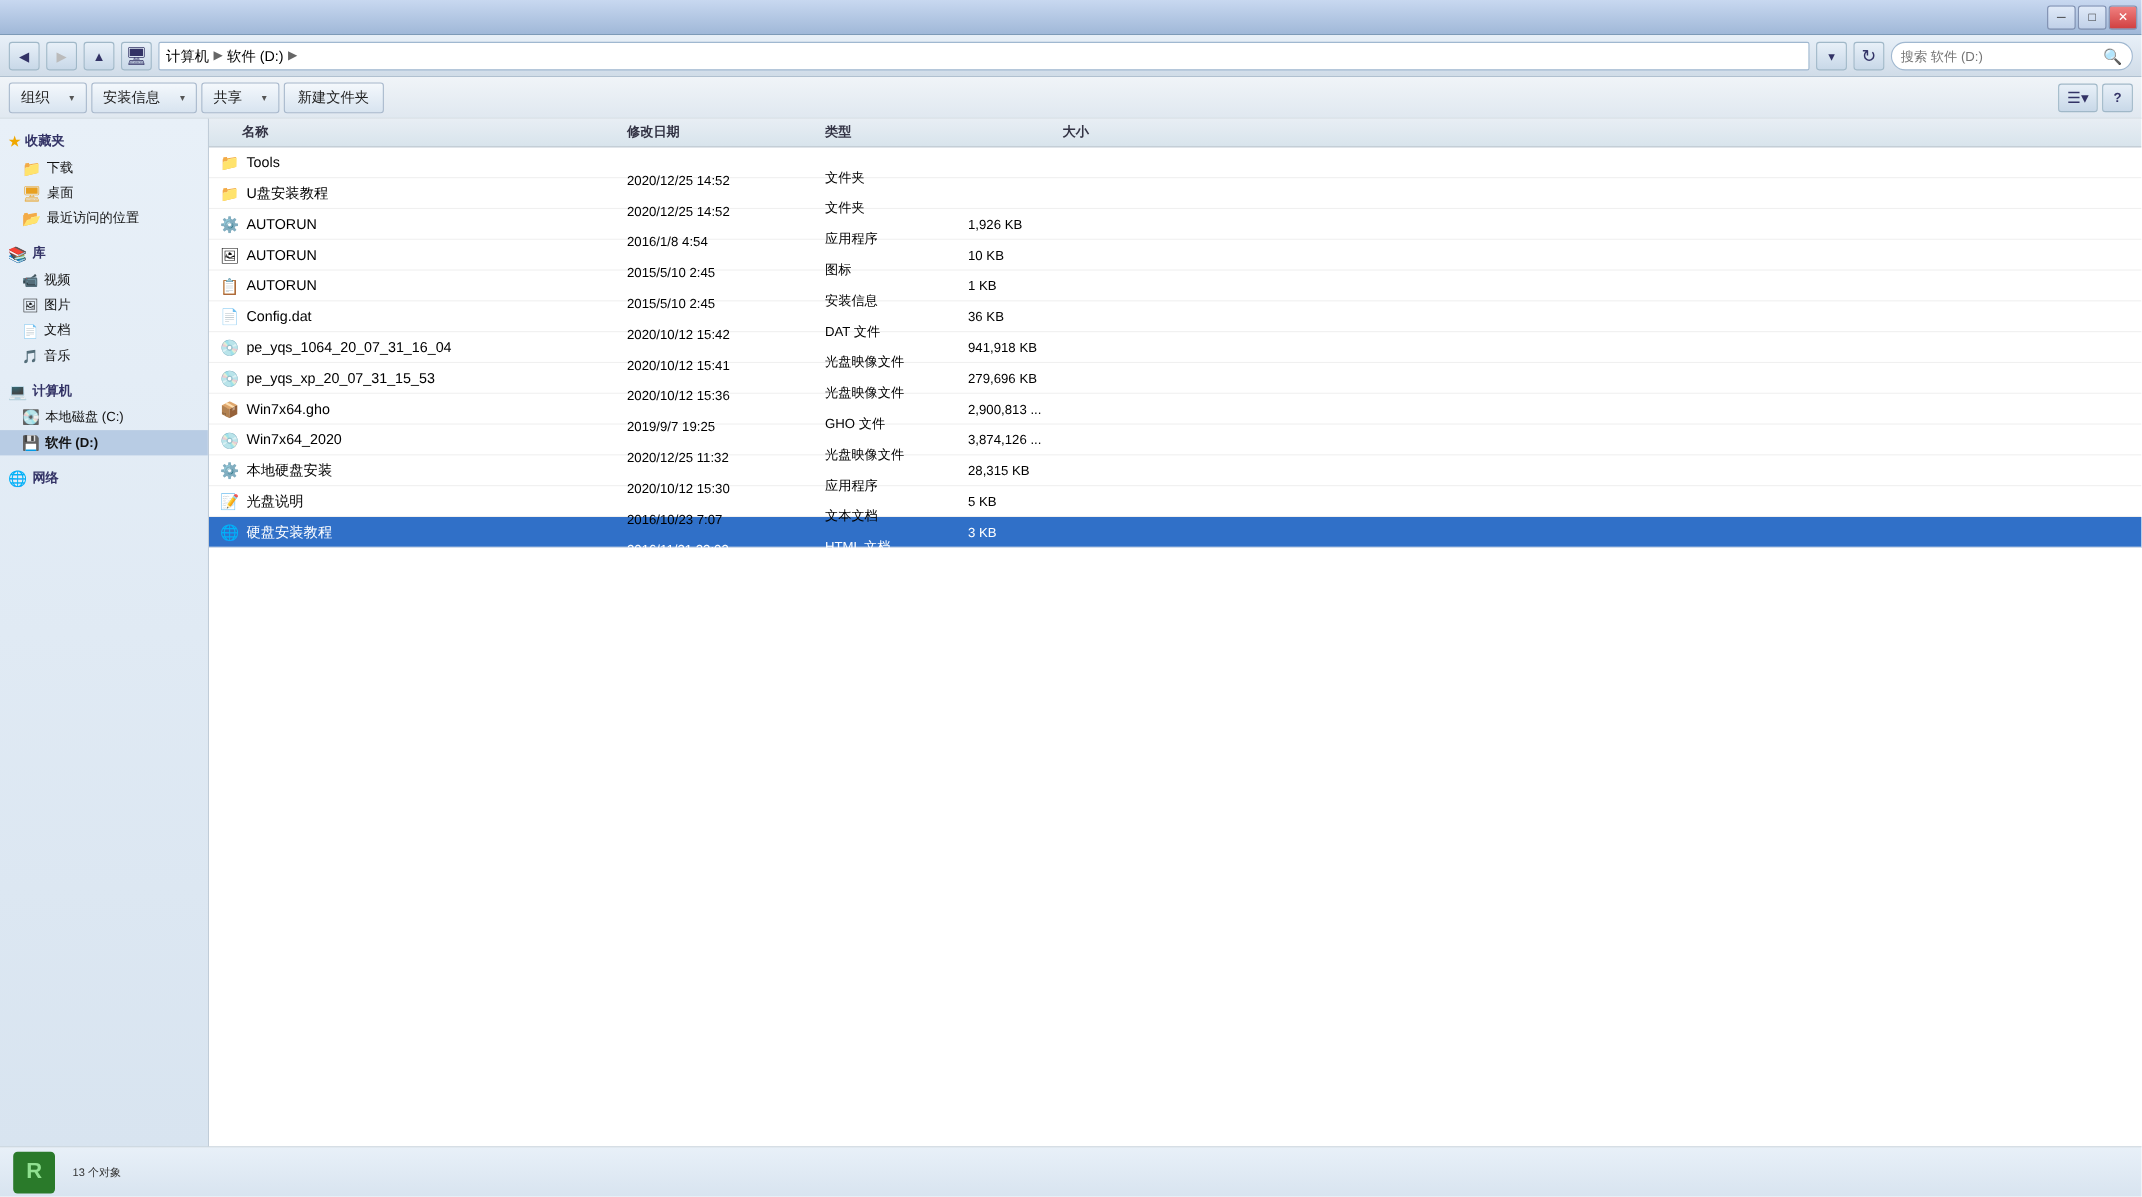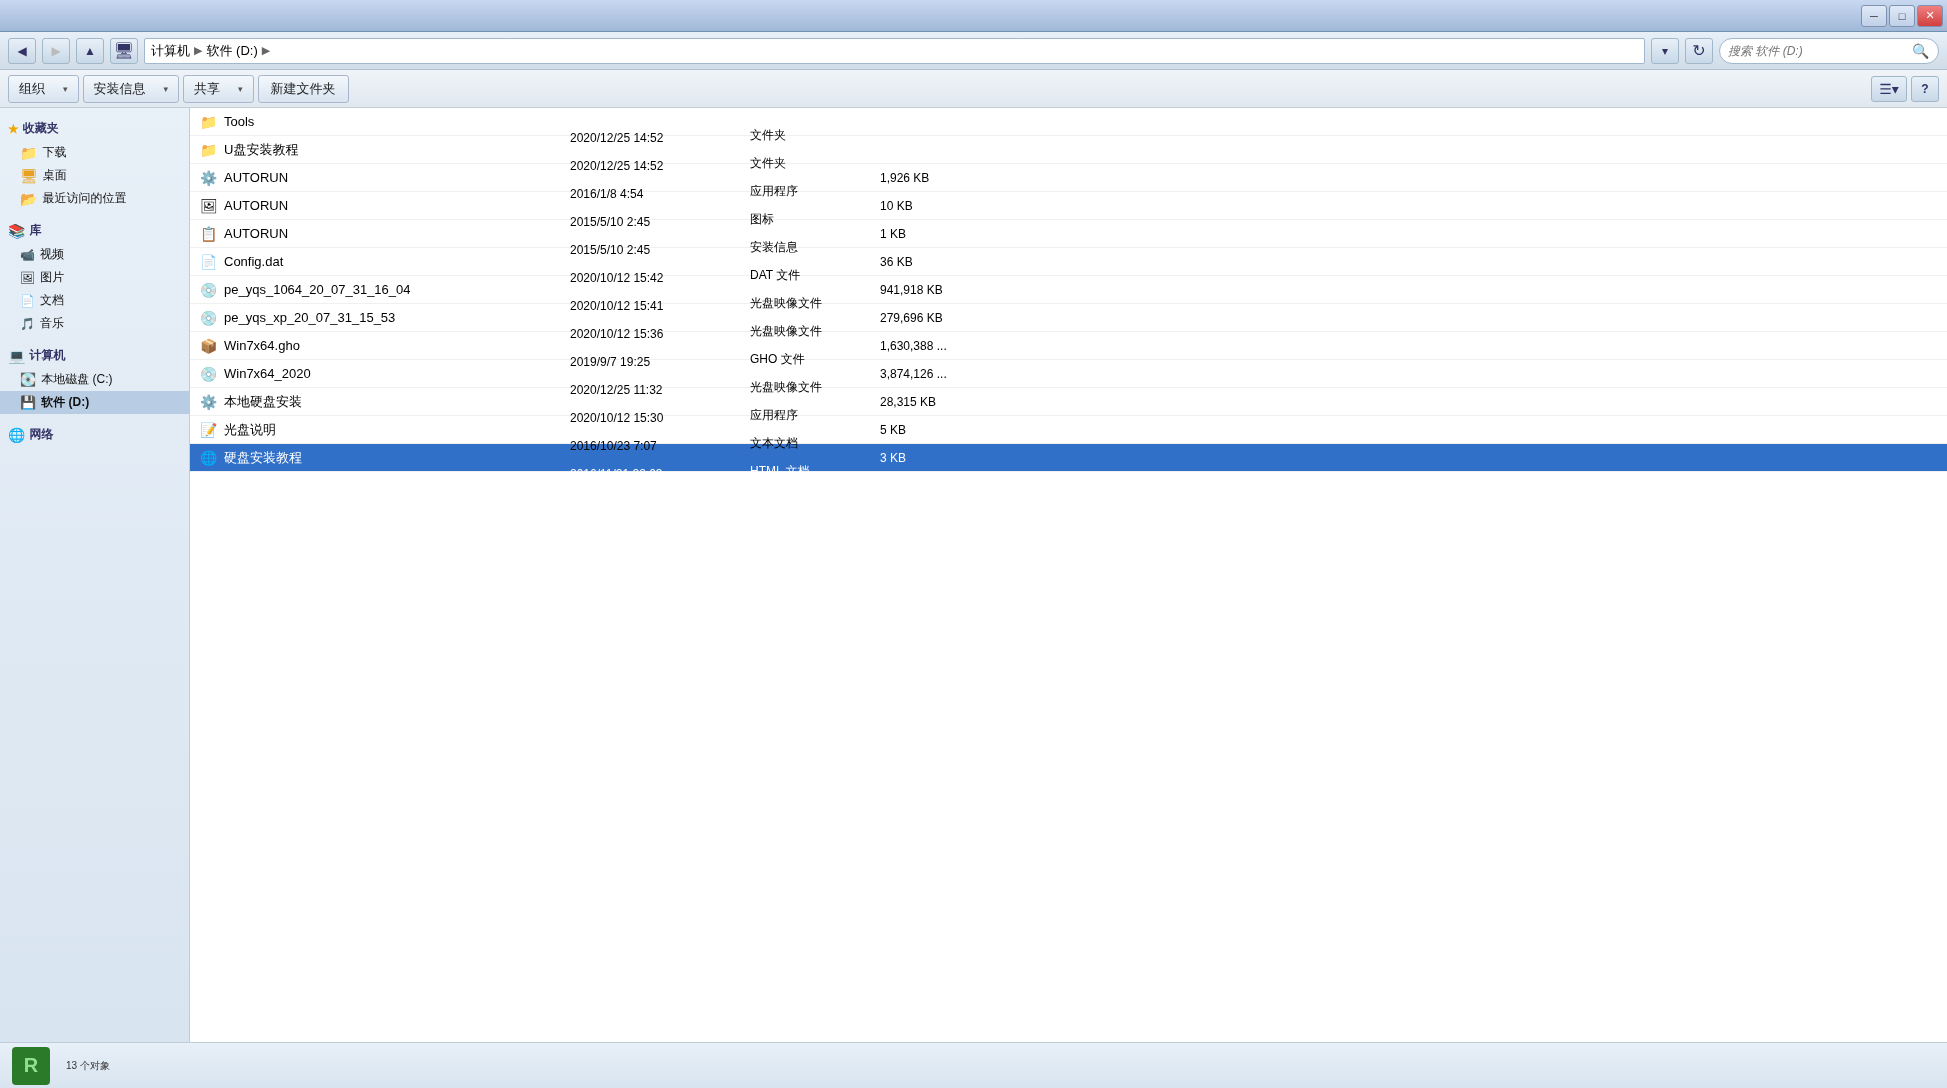"搜索 软件 (D:)" .search-bar input { font-style: italic -> none }
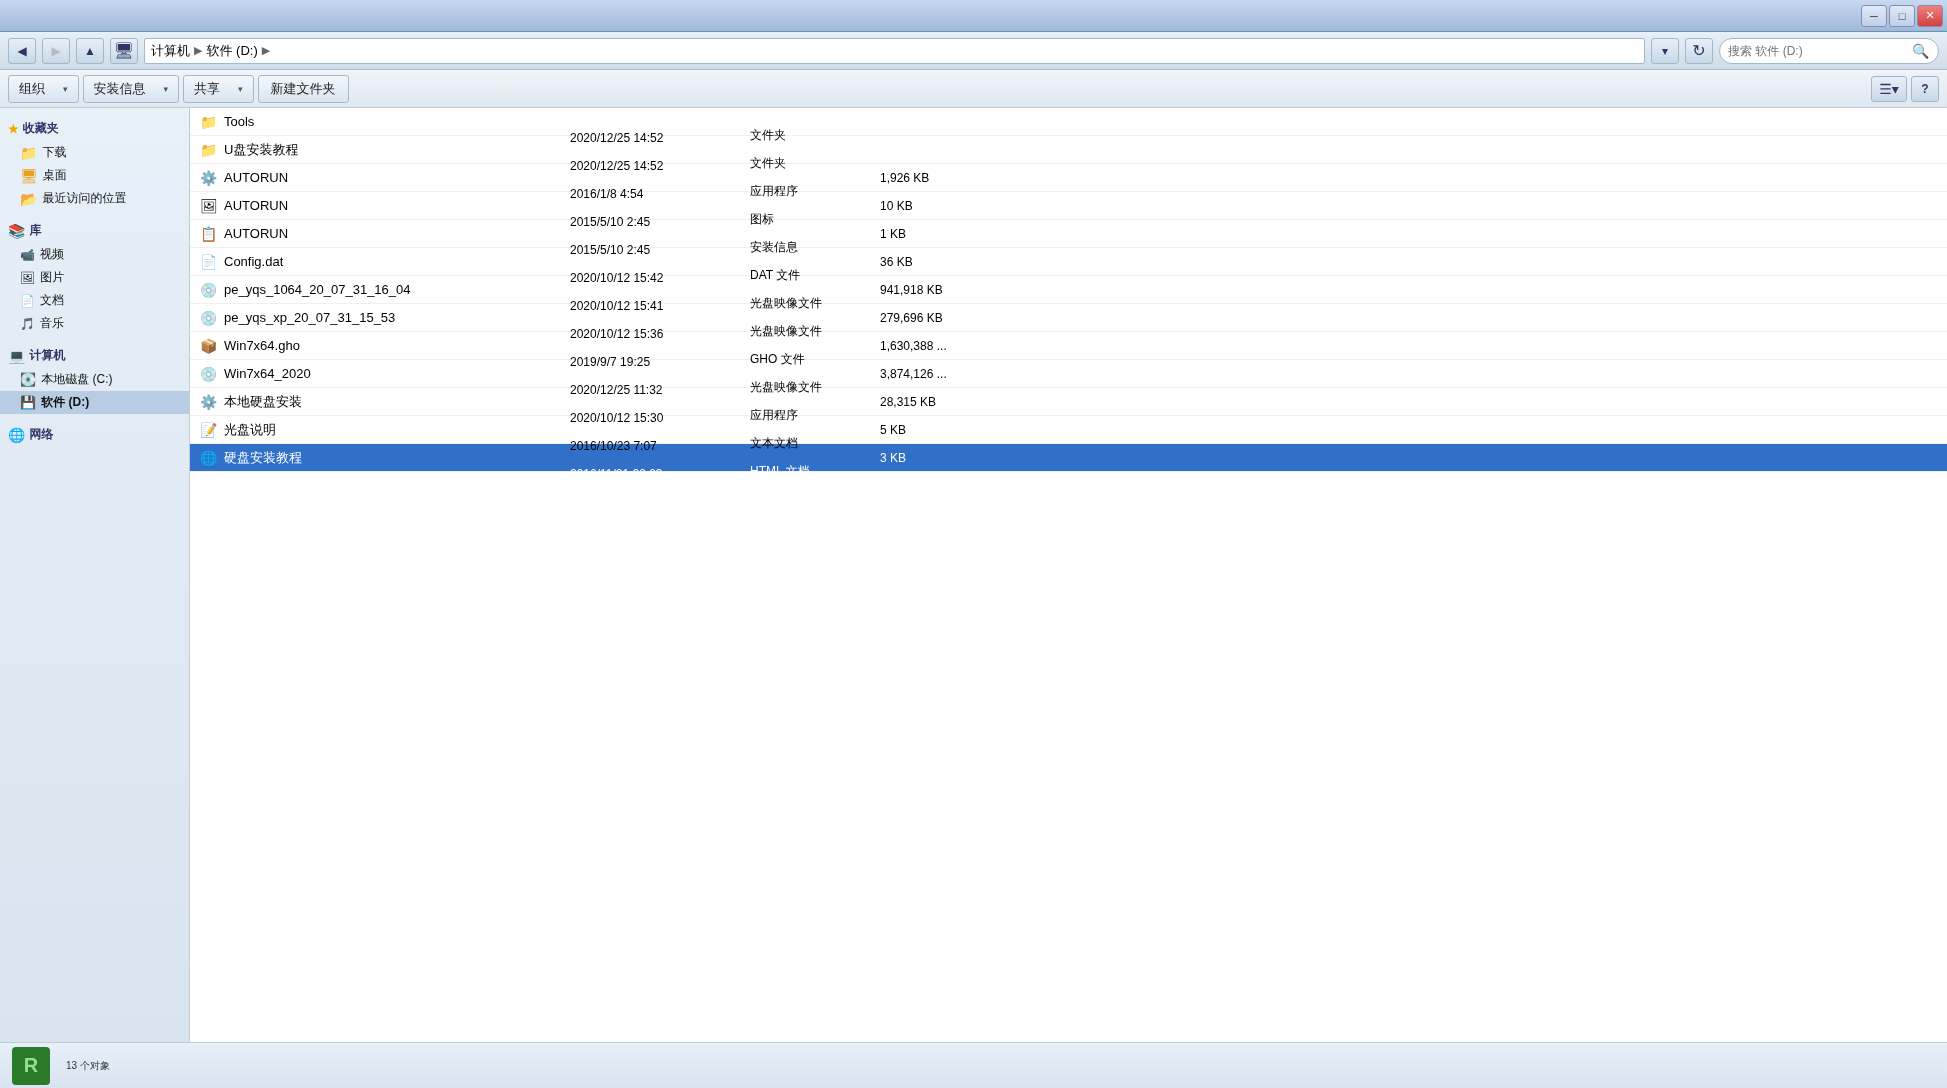"名称" div.filelist-header { html: none -> <div> <div>名称</div> <div>修改日期</div> <div>类型</div> <div>大小</div> </div> }
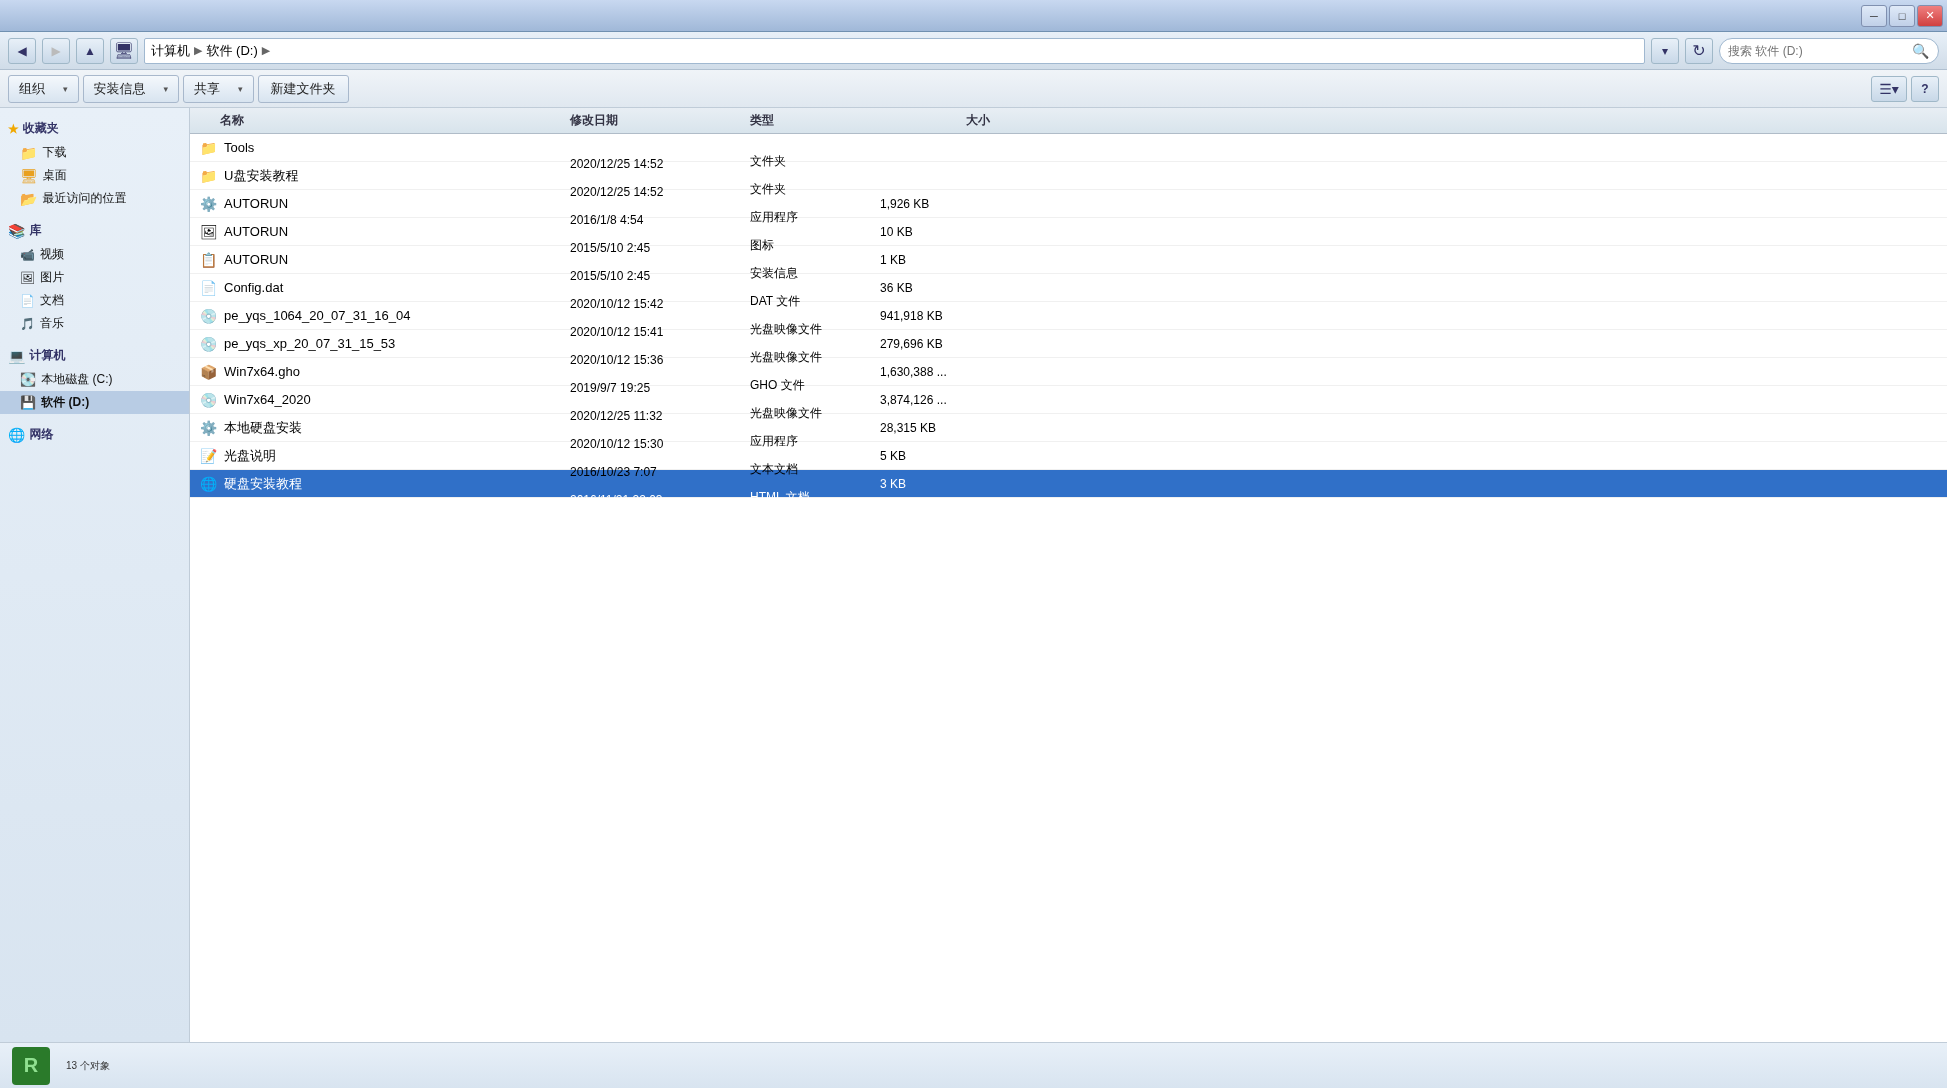"1,630,388 ..." div.file-size { text: 1,630,388 -> 2,900,813 }
